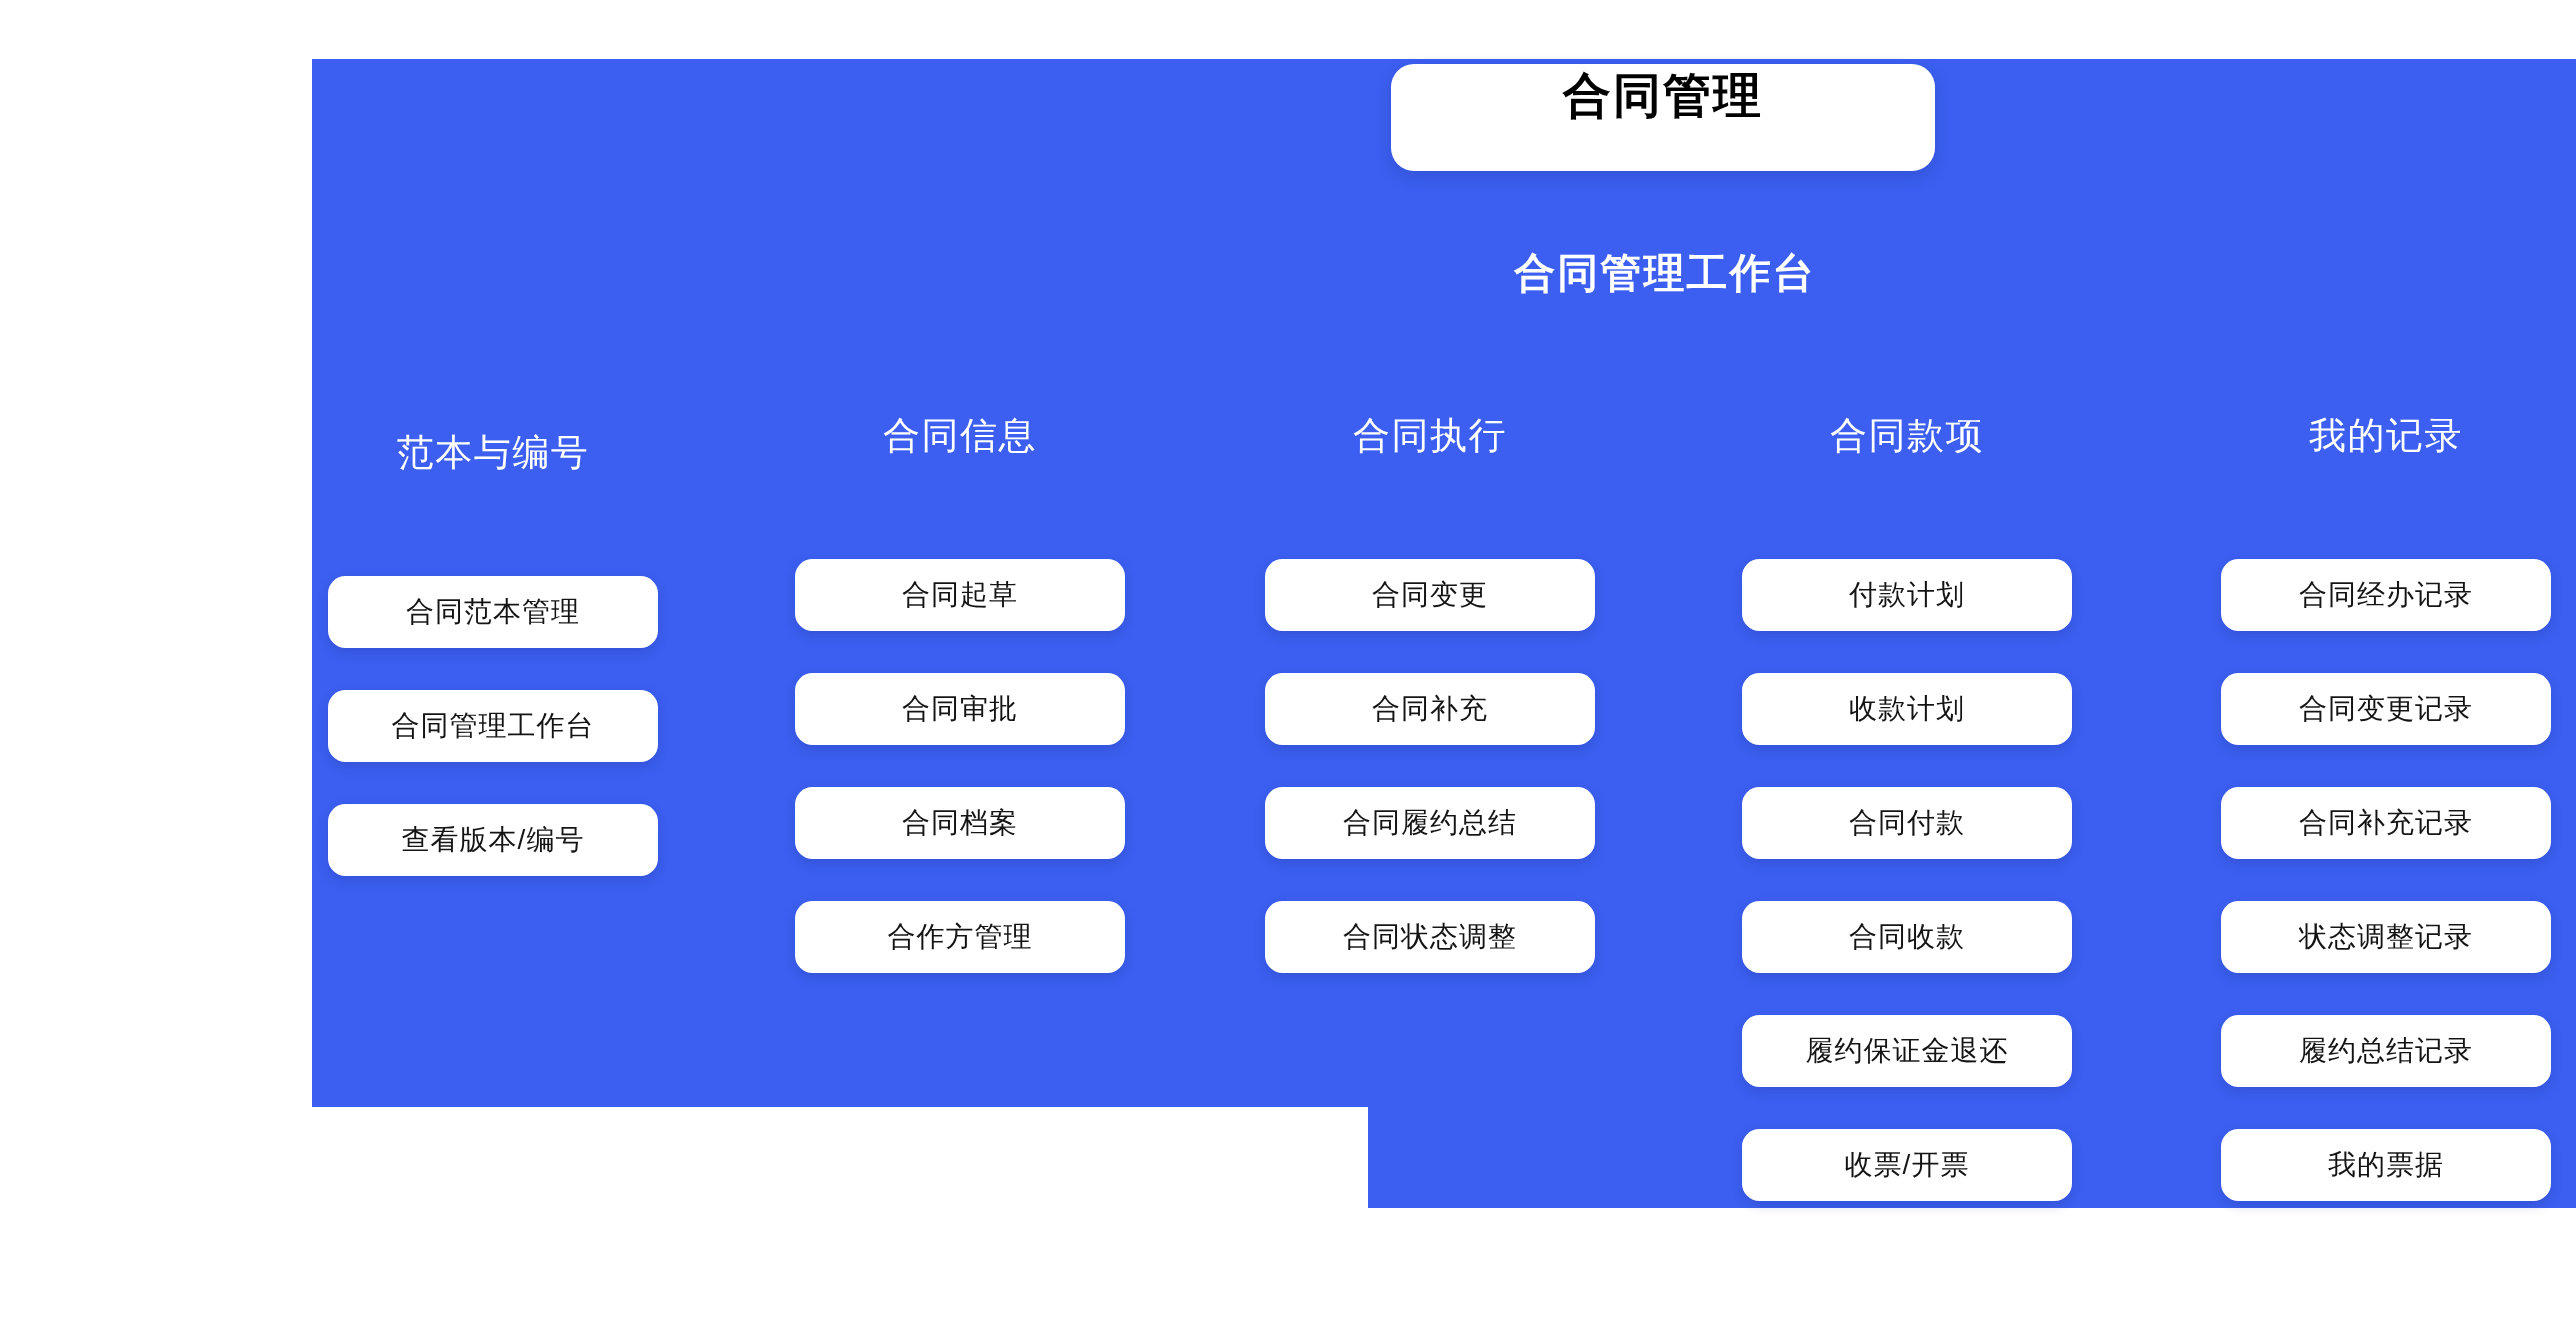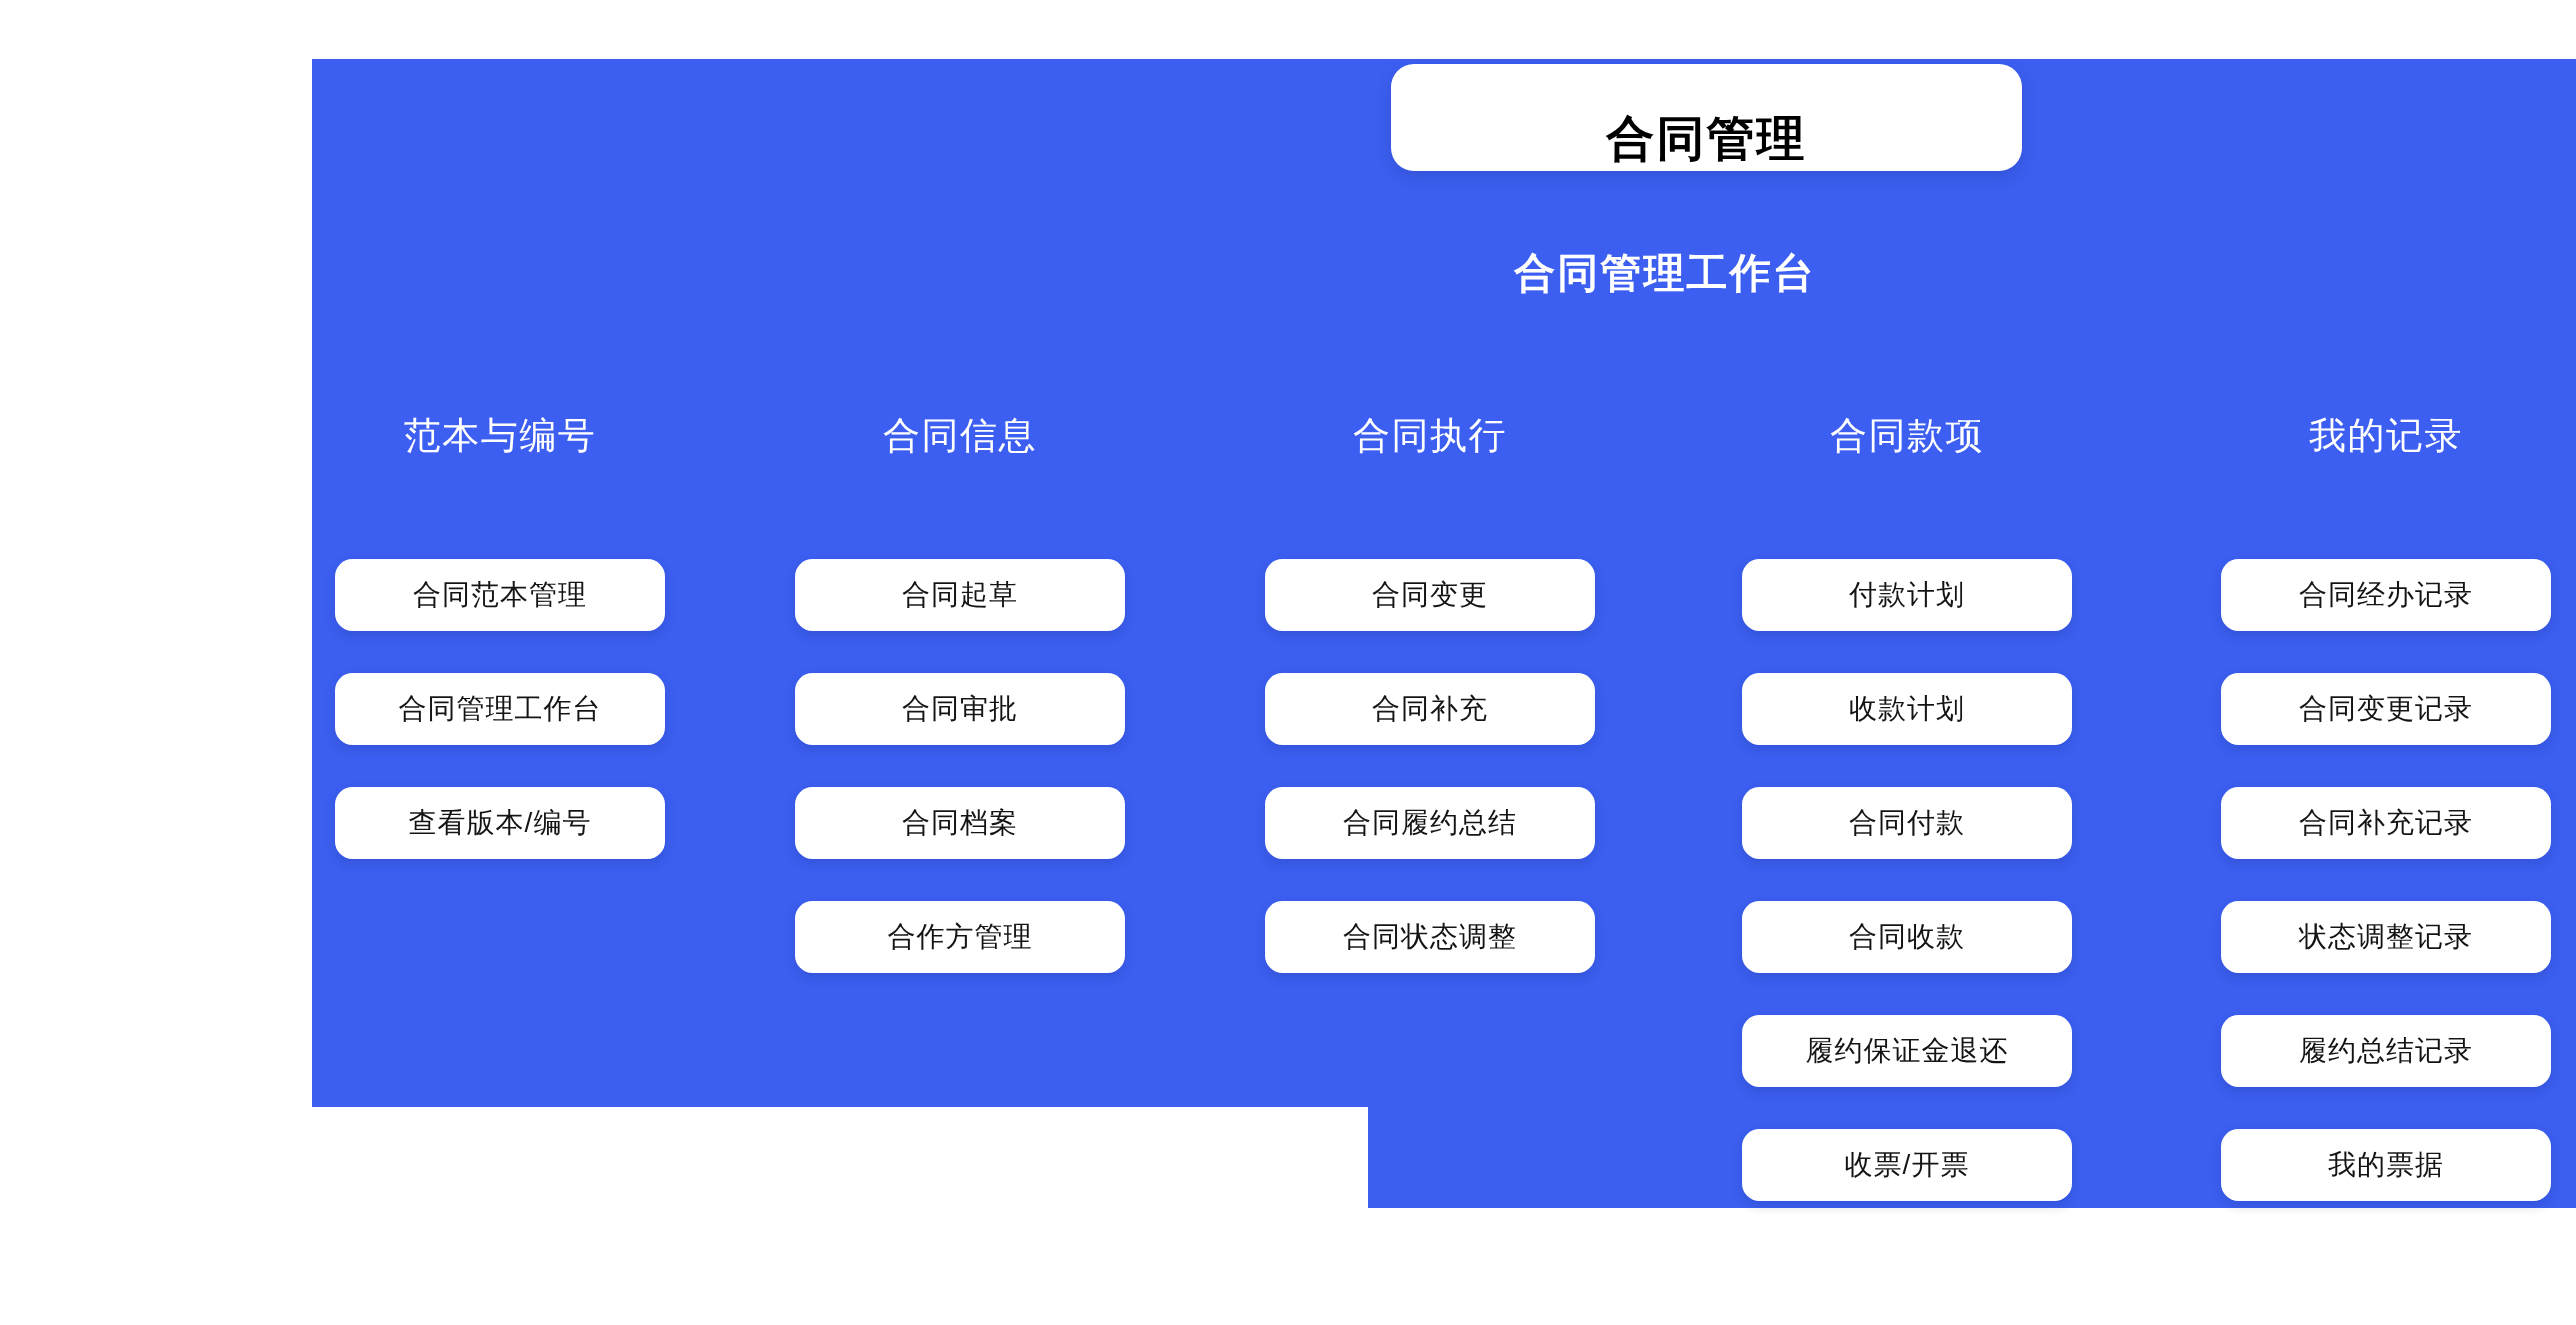"合同管理" .title-card { align-items: flex-end -> flex-start; width: 631px -> 544px }
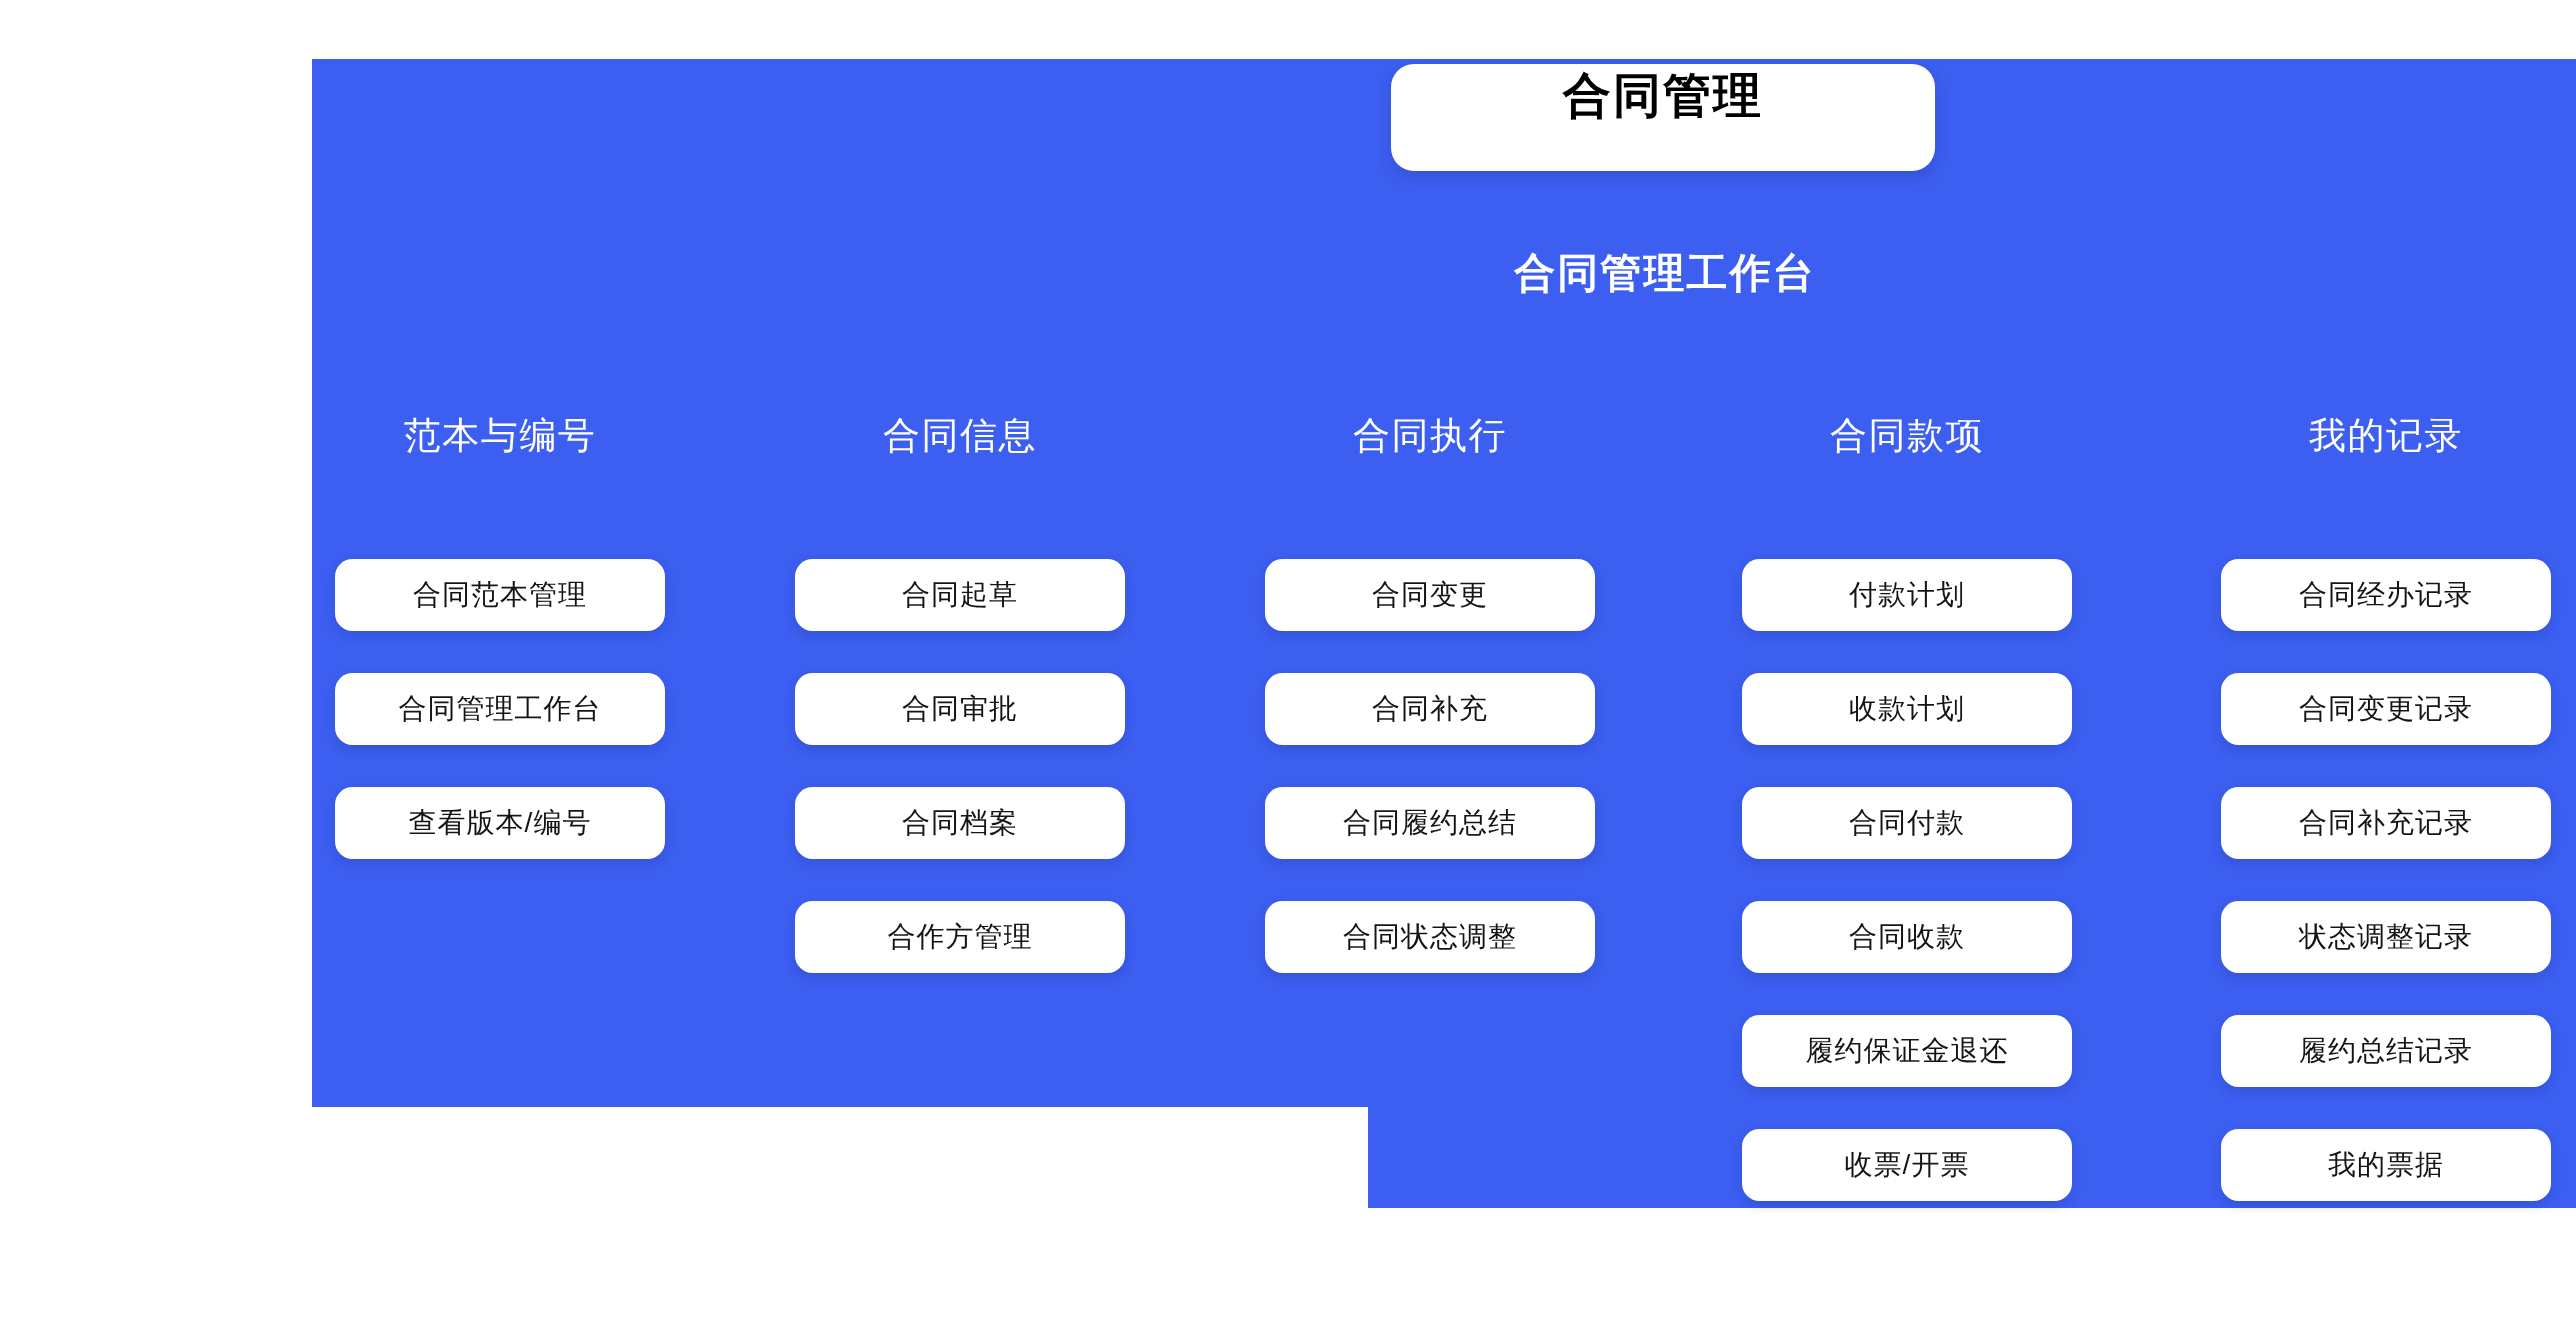"范本与编号" .column:nth-of-type(1) { left: 335px -> 328px; margin-top: none -> 17px }
